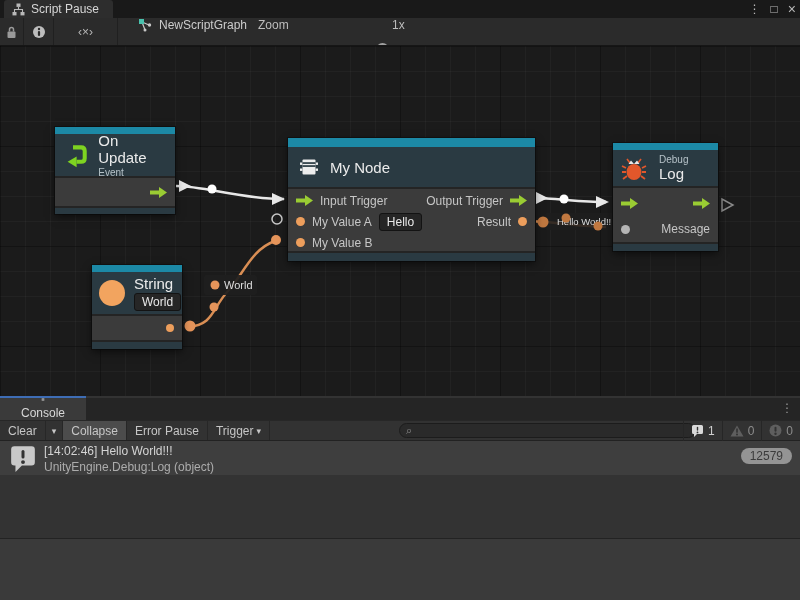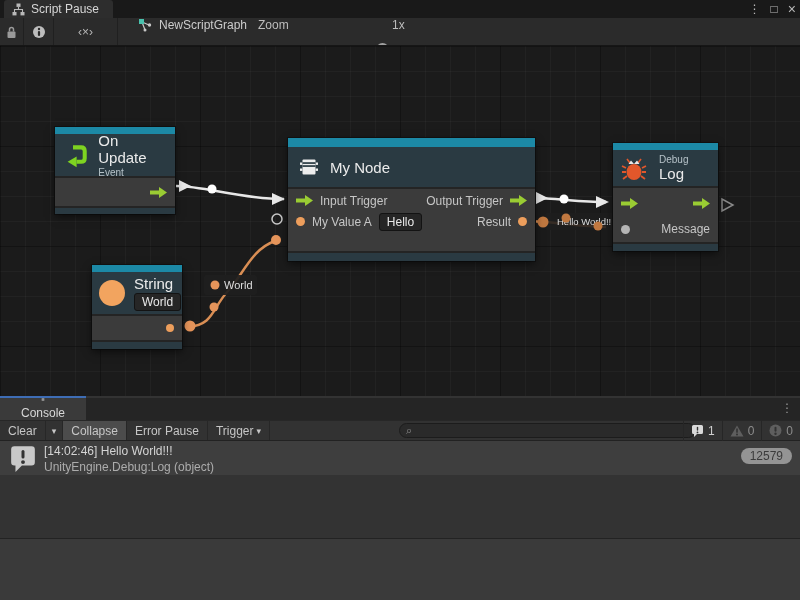"My Value B" div.prow { html: none -> <div> <span> <span></span> <span>My Value B</span> </span> </div> }
